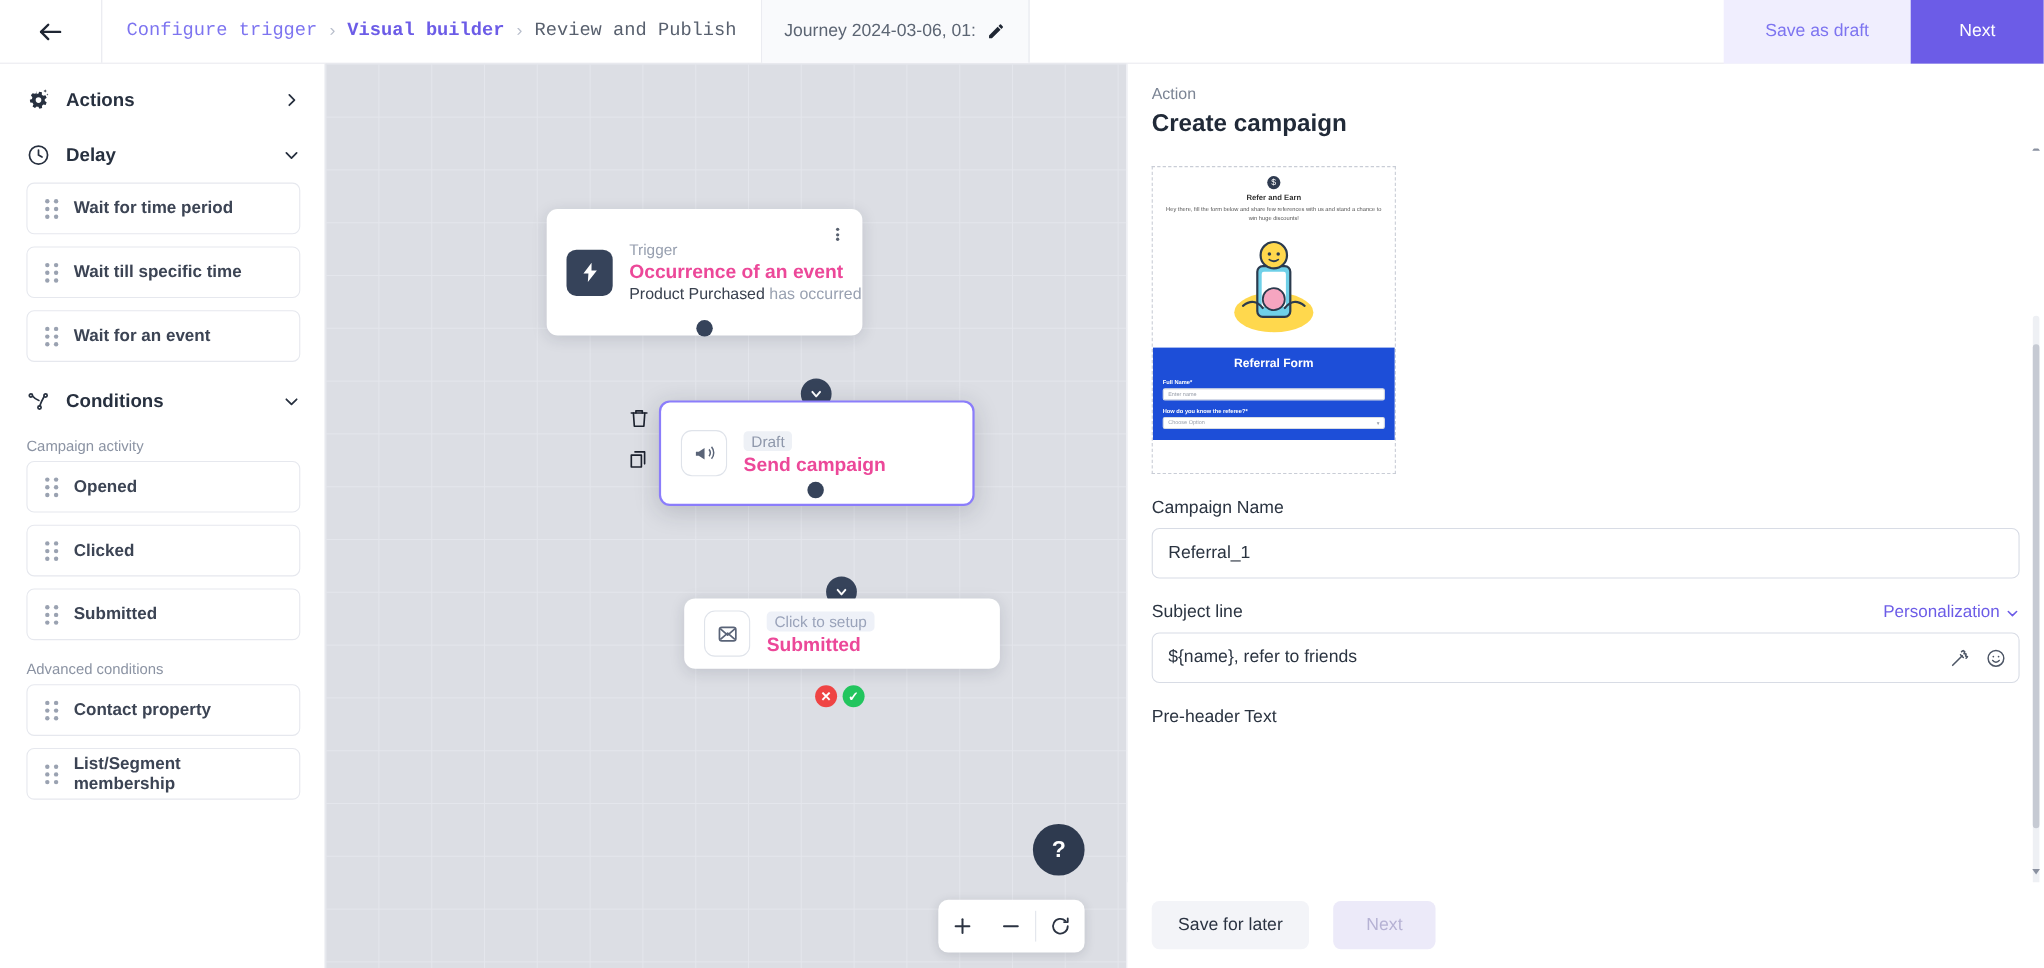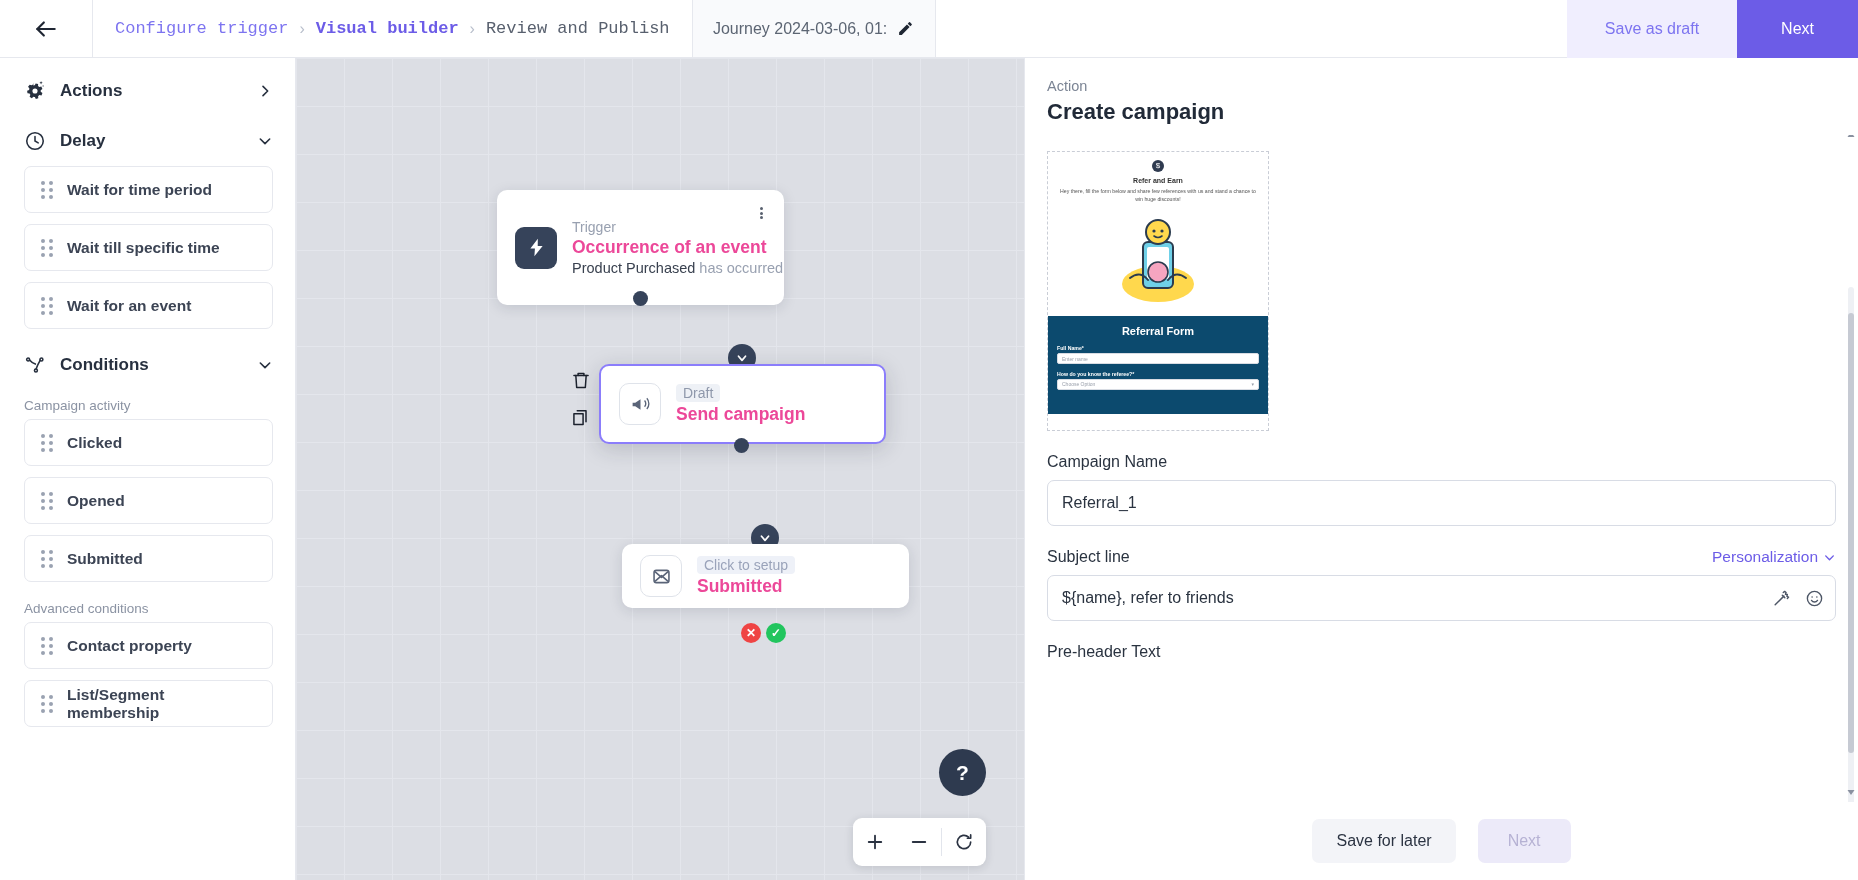"Referral Form" .pv-green { background: #0c4a6e -> #1d4ed8; padding: 9px 9px 24px -> 9px 9px 10px }
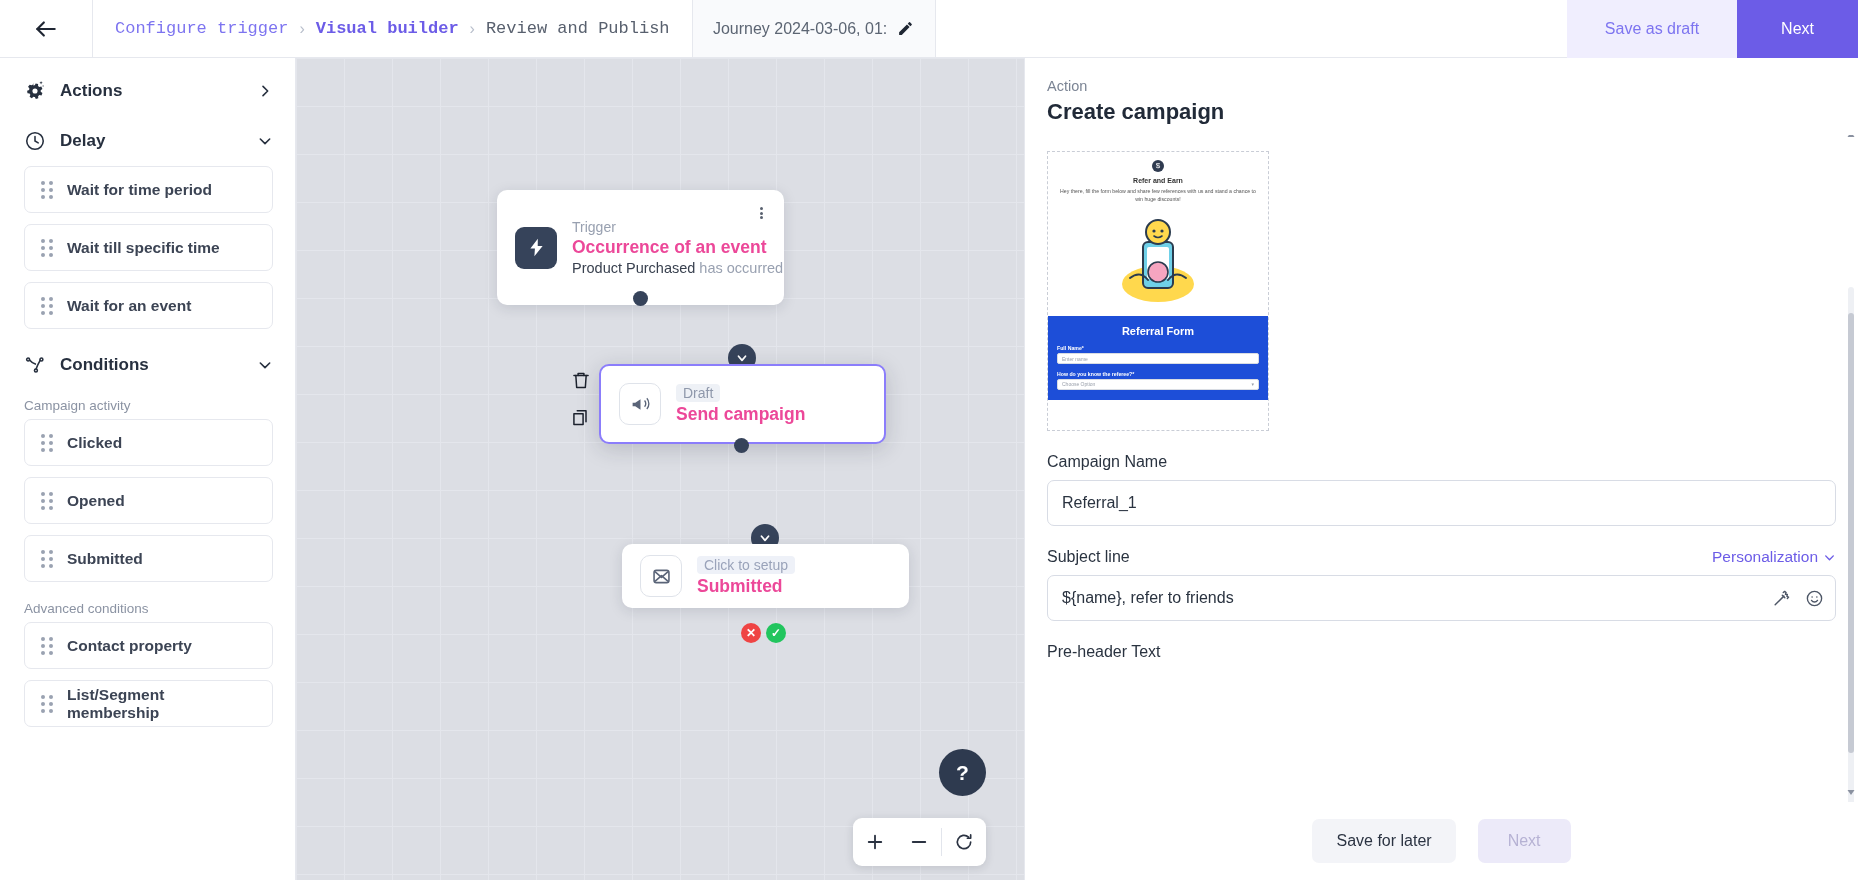"Draft" .node.campaign { height: 80px -> 96px }
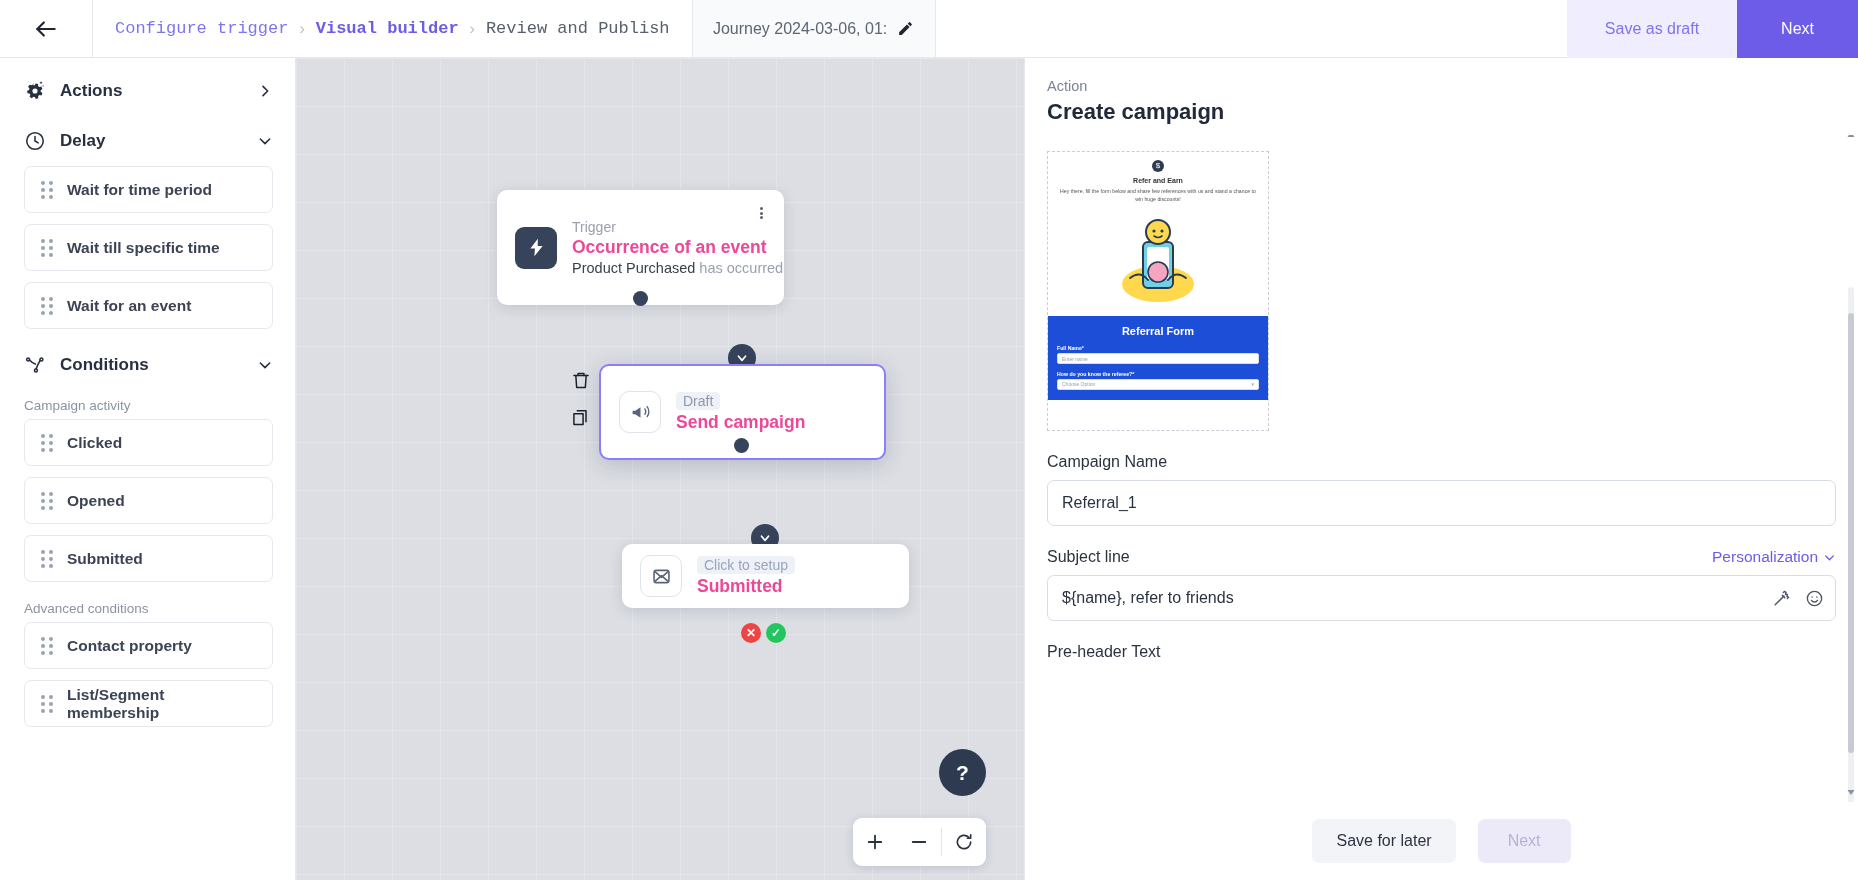"Clicked" div.drag-item { order: before "Opened" -> after "Opened" }
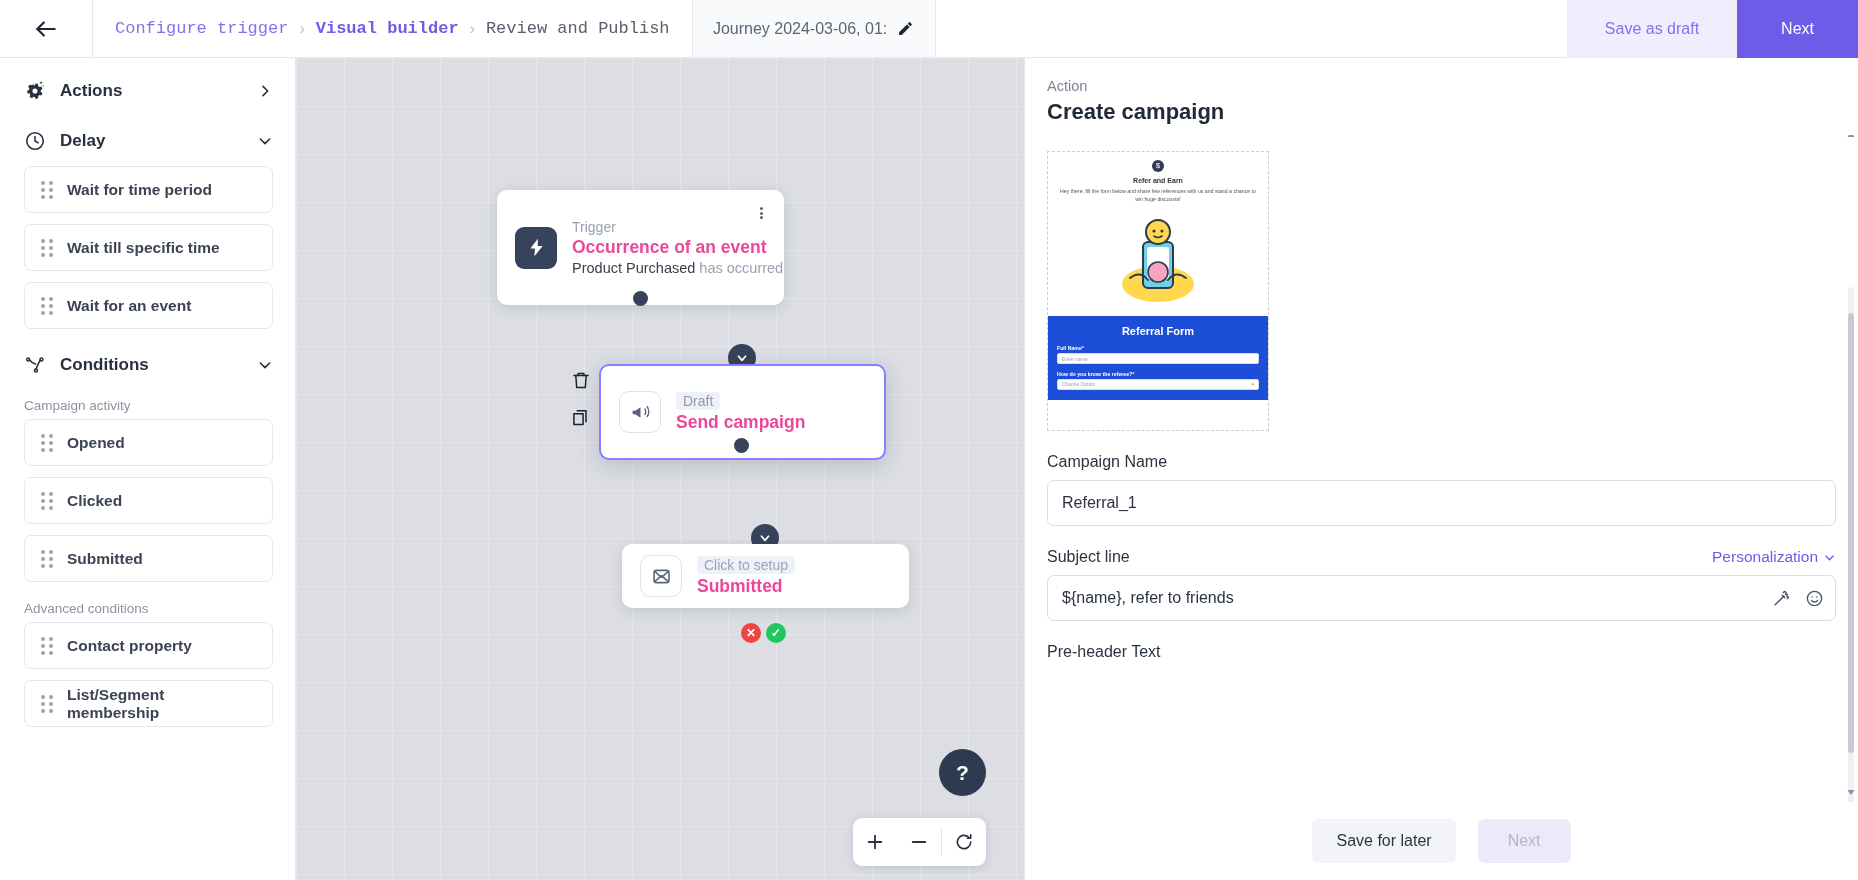"Save for later" .panel-foot { justify-content: center -> flex-start }
